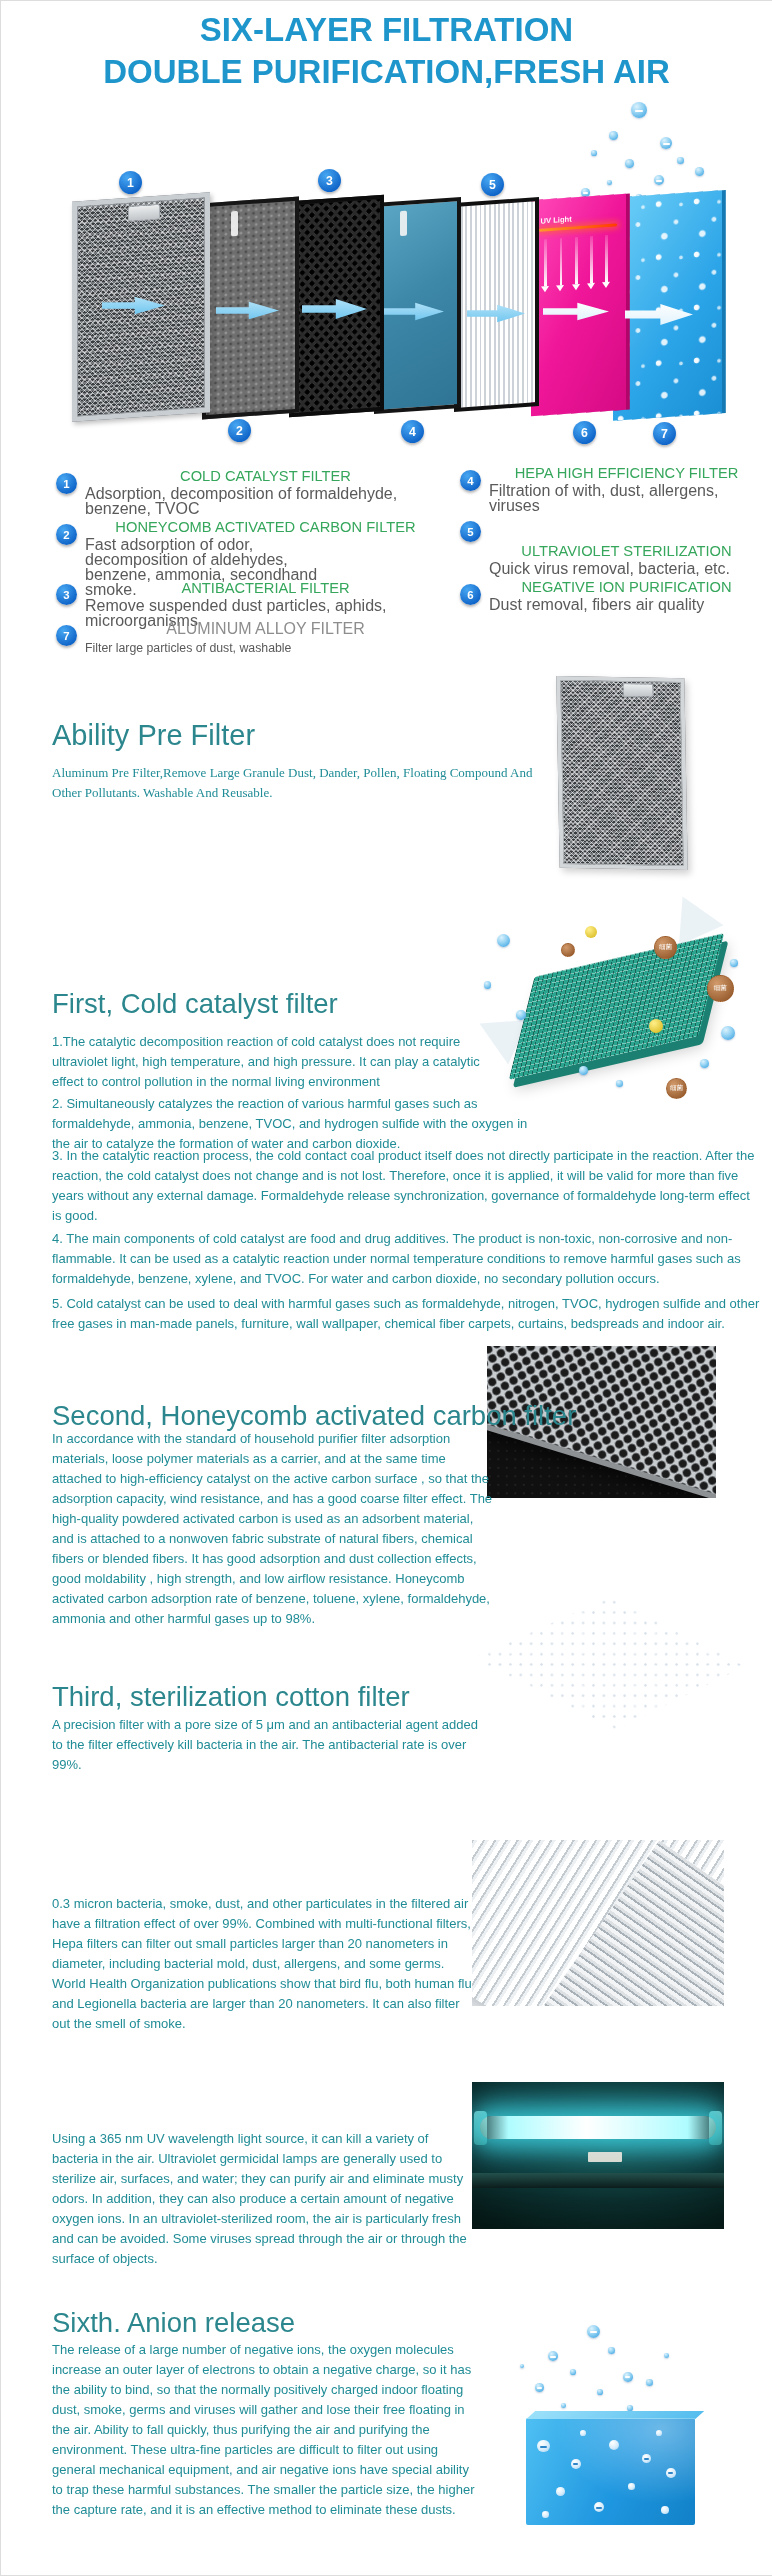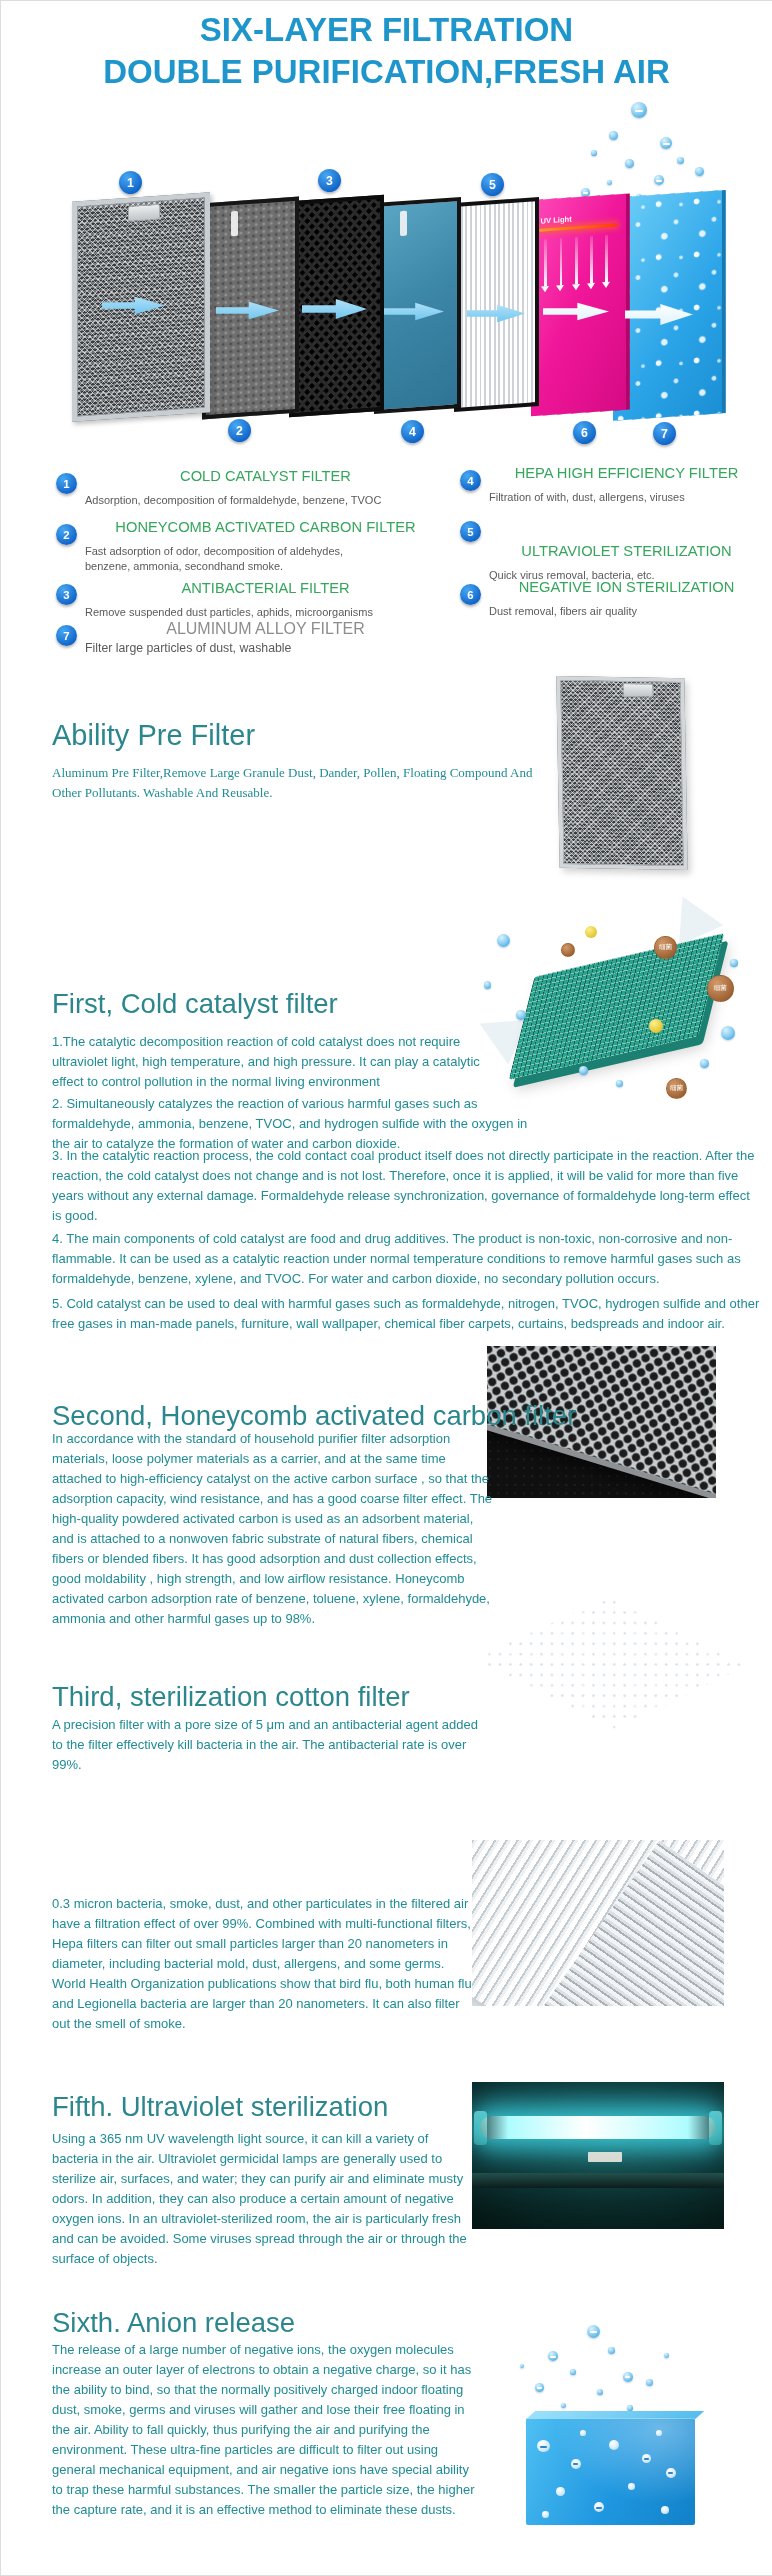"Adsorption, decomposition of" .li-desc { font-size: 11px -> 16px; margin-top: 8px -> 1px }
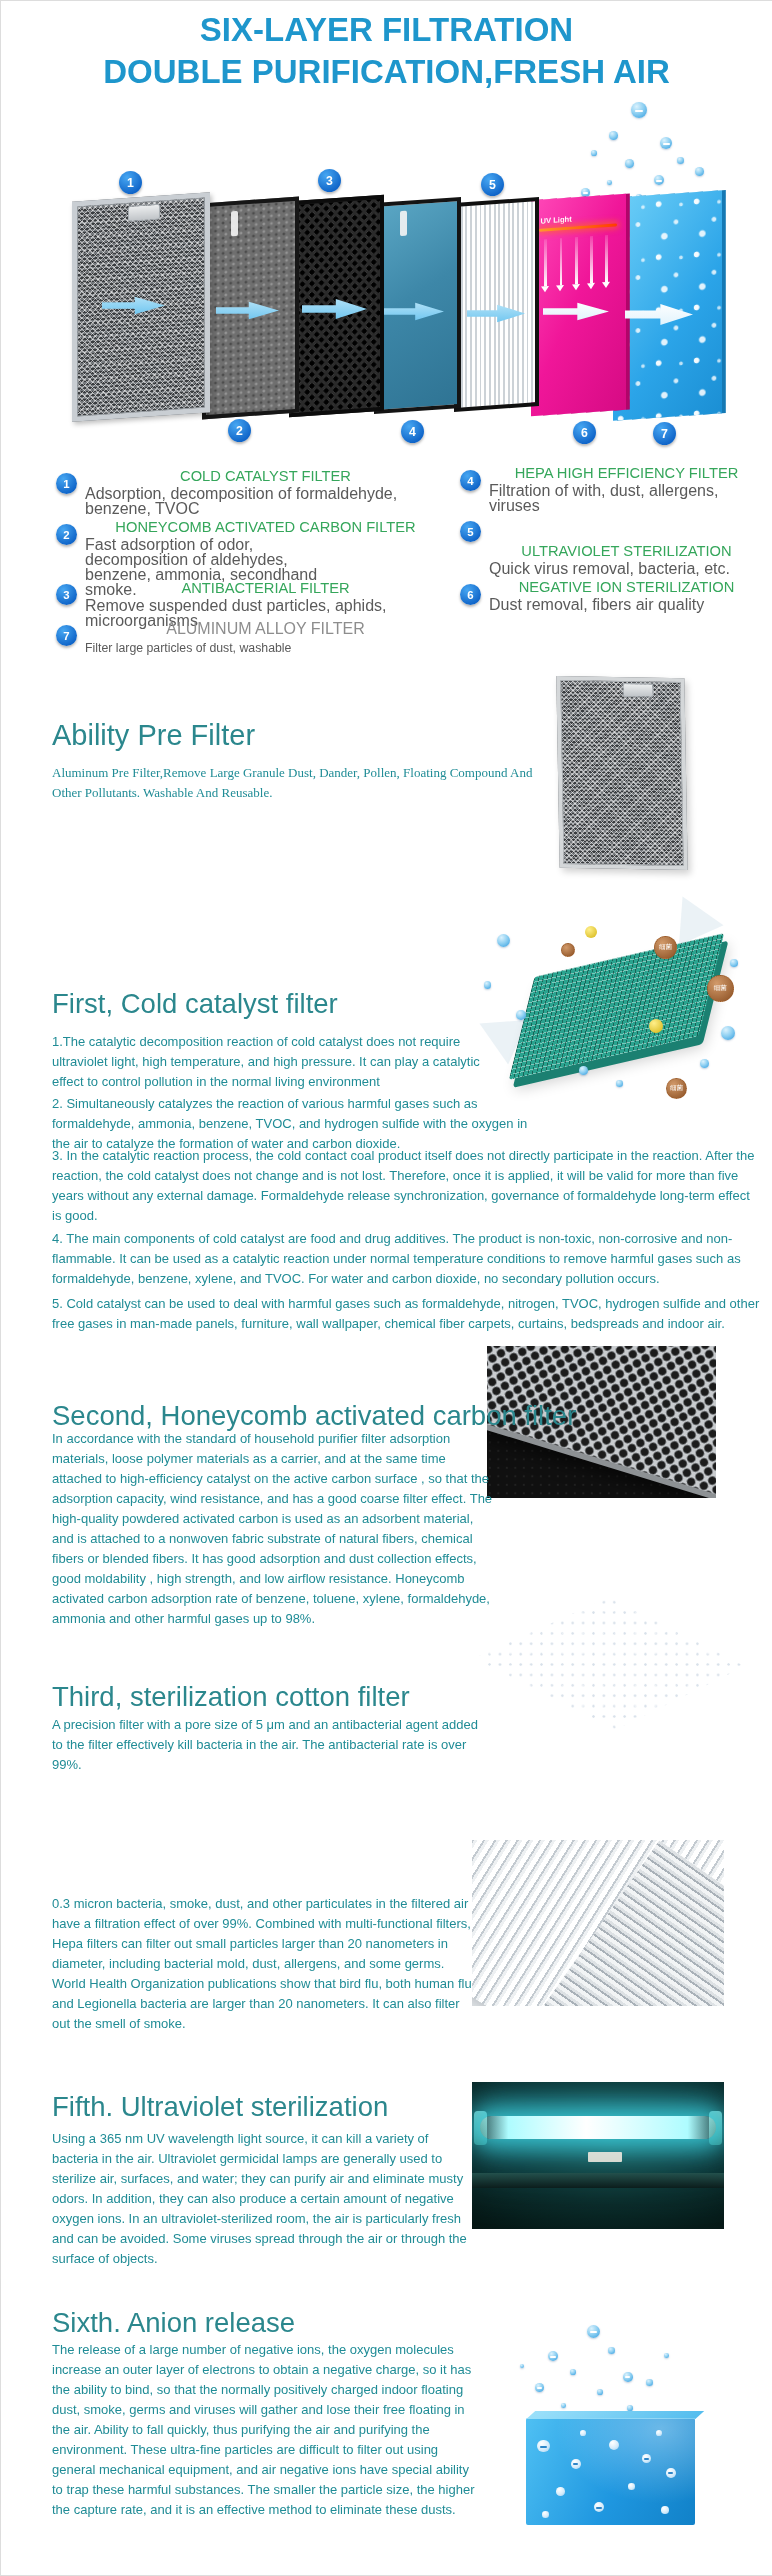"NEGATIVE ION STERILIZATION" div.li-title { text: STERILIZATION -> PURIFICATION }
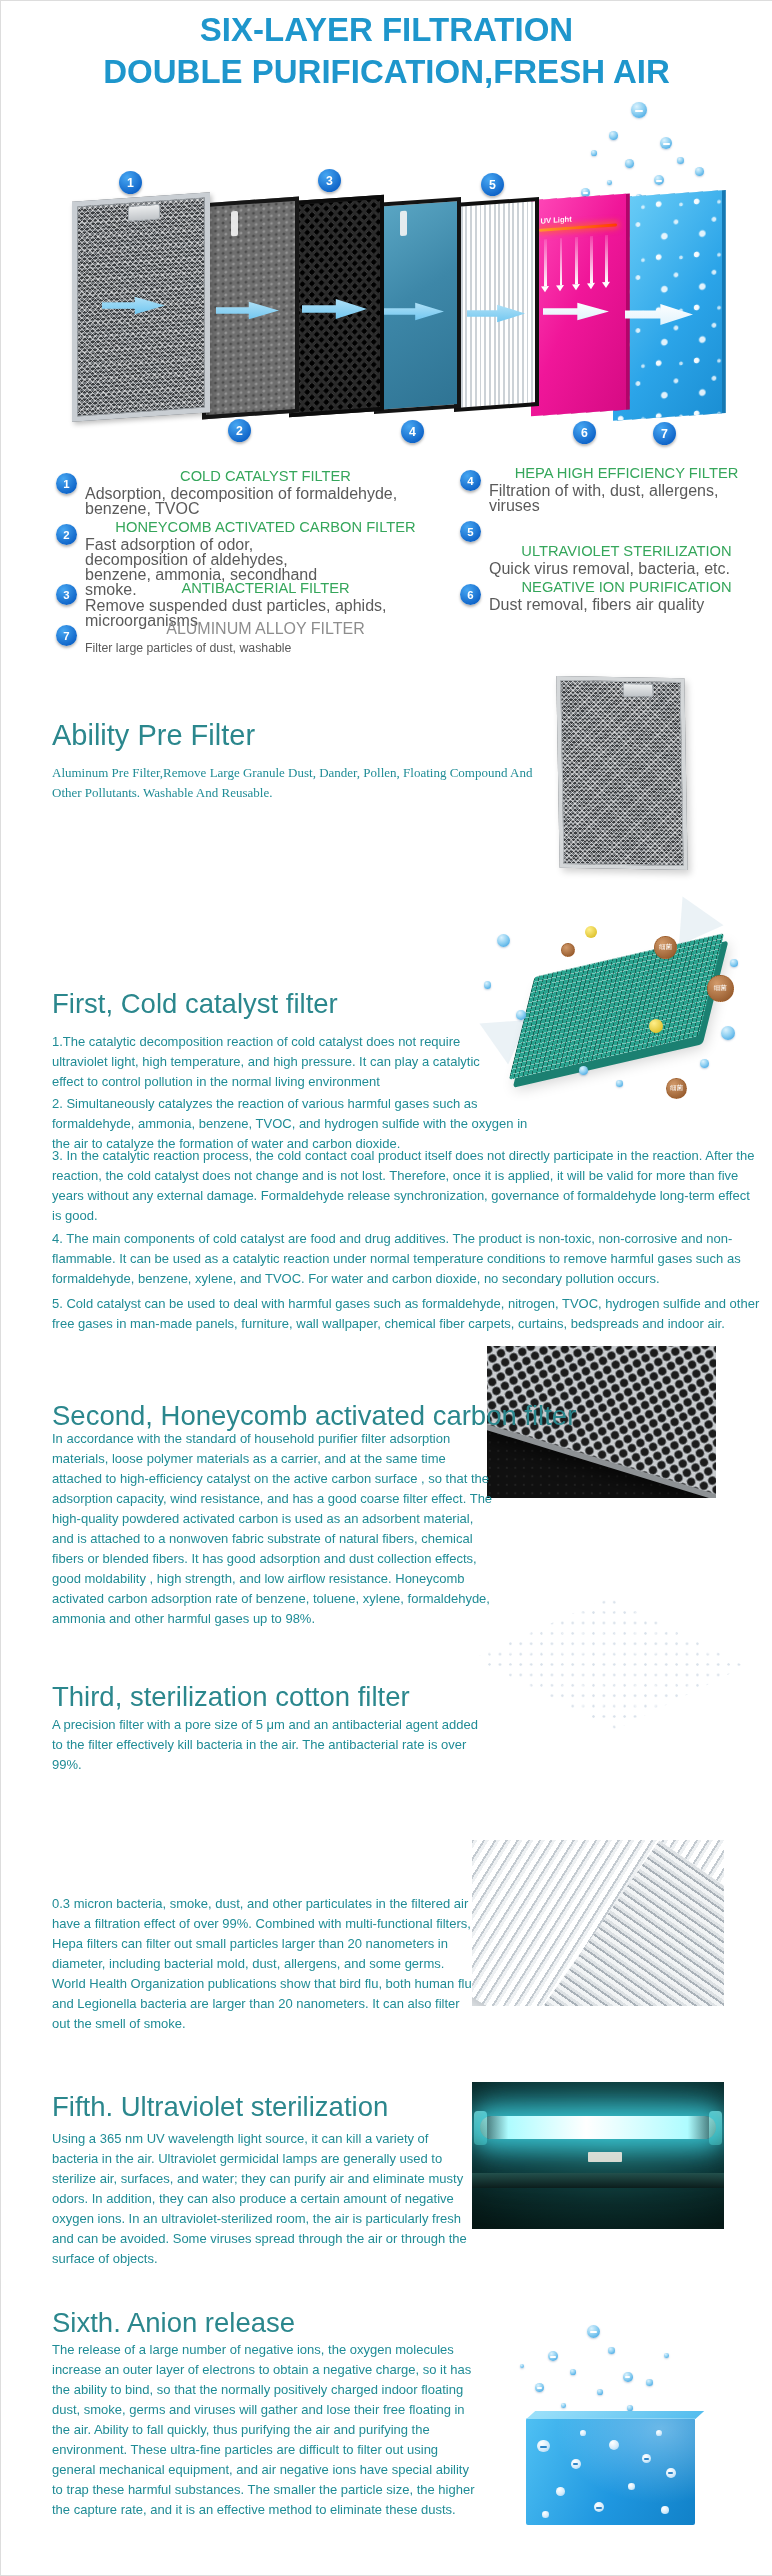"Fifth. Ultraviolet sterilization" h2.sec-h { html: <h2>Fifth. Ultraviolet sterilization</h2> -> none }
